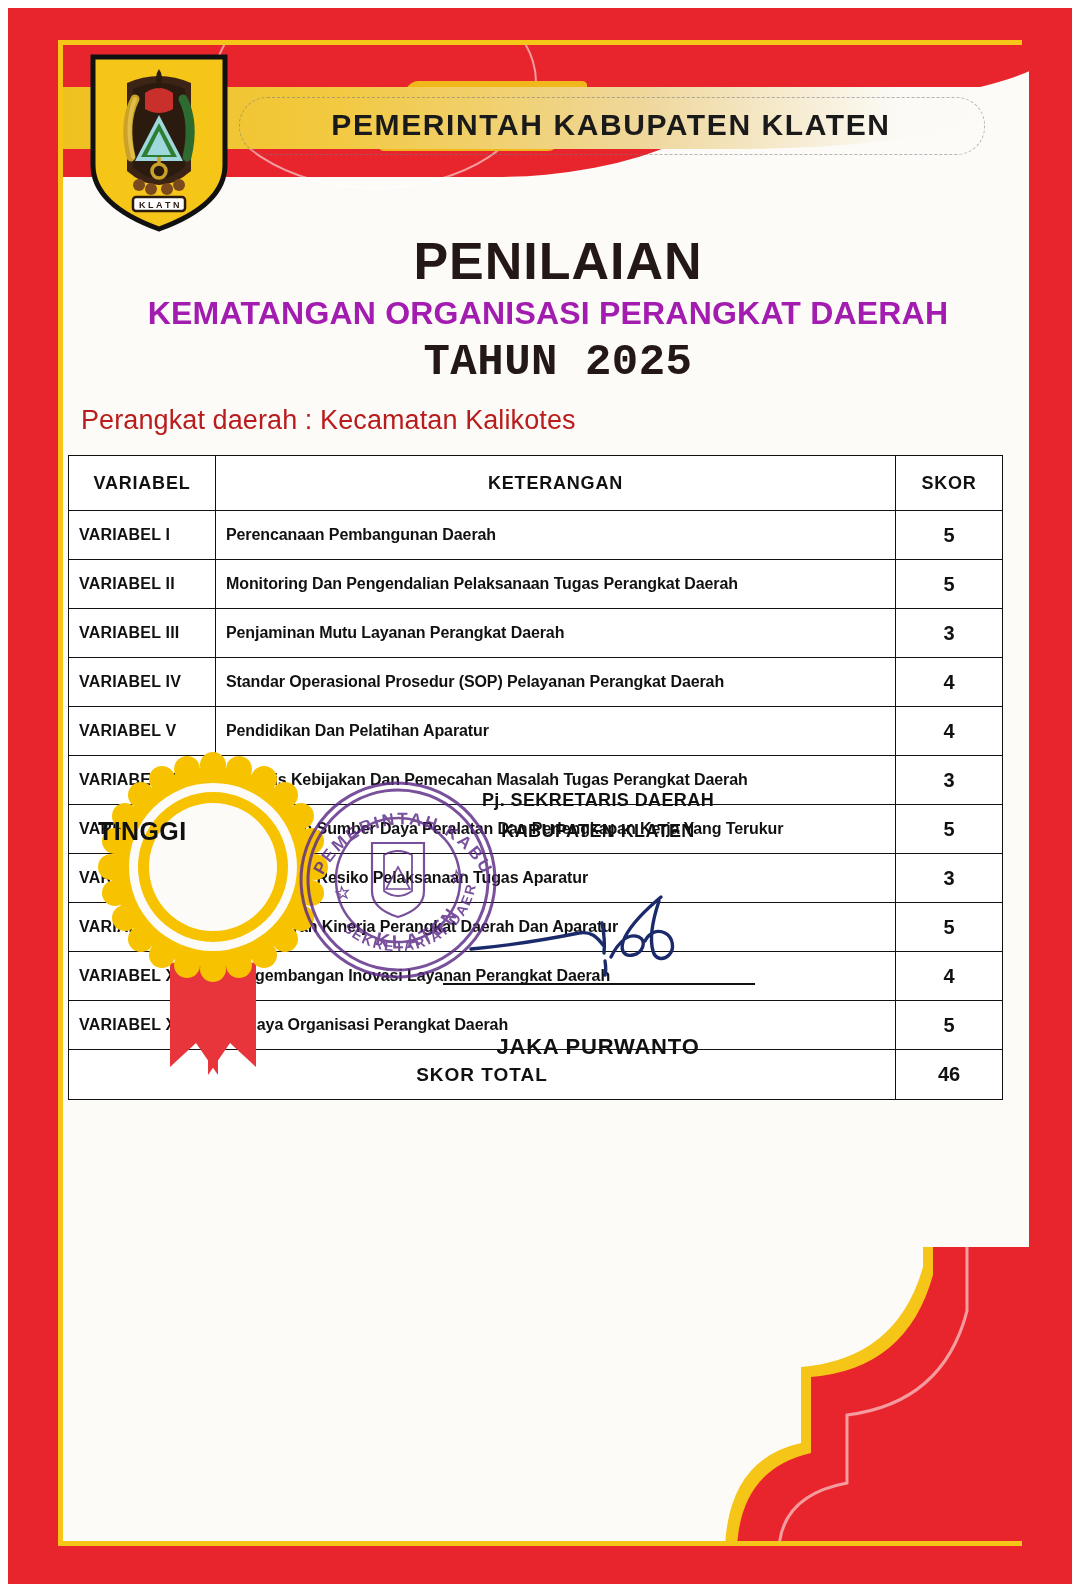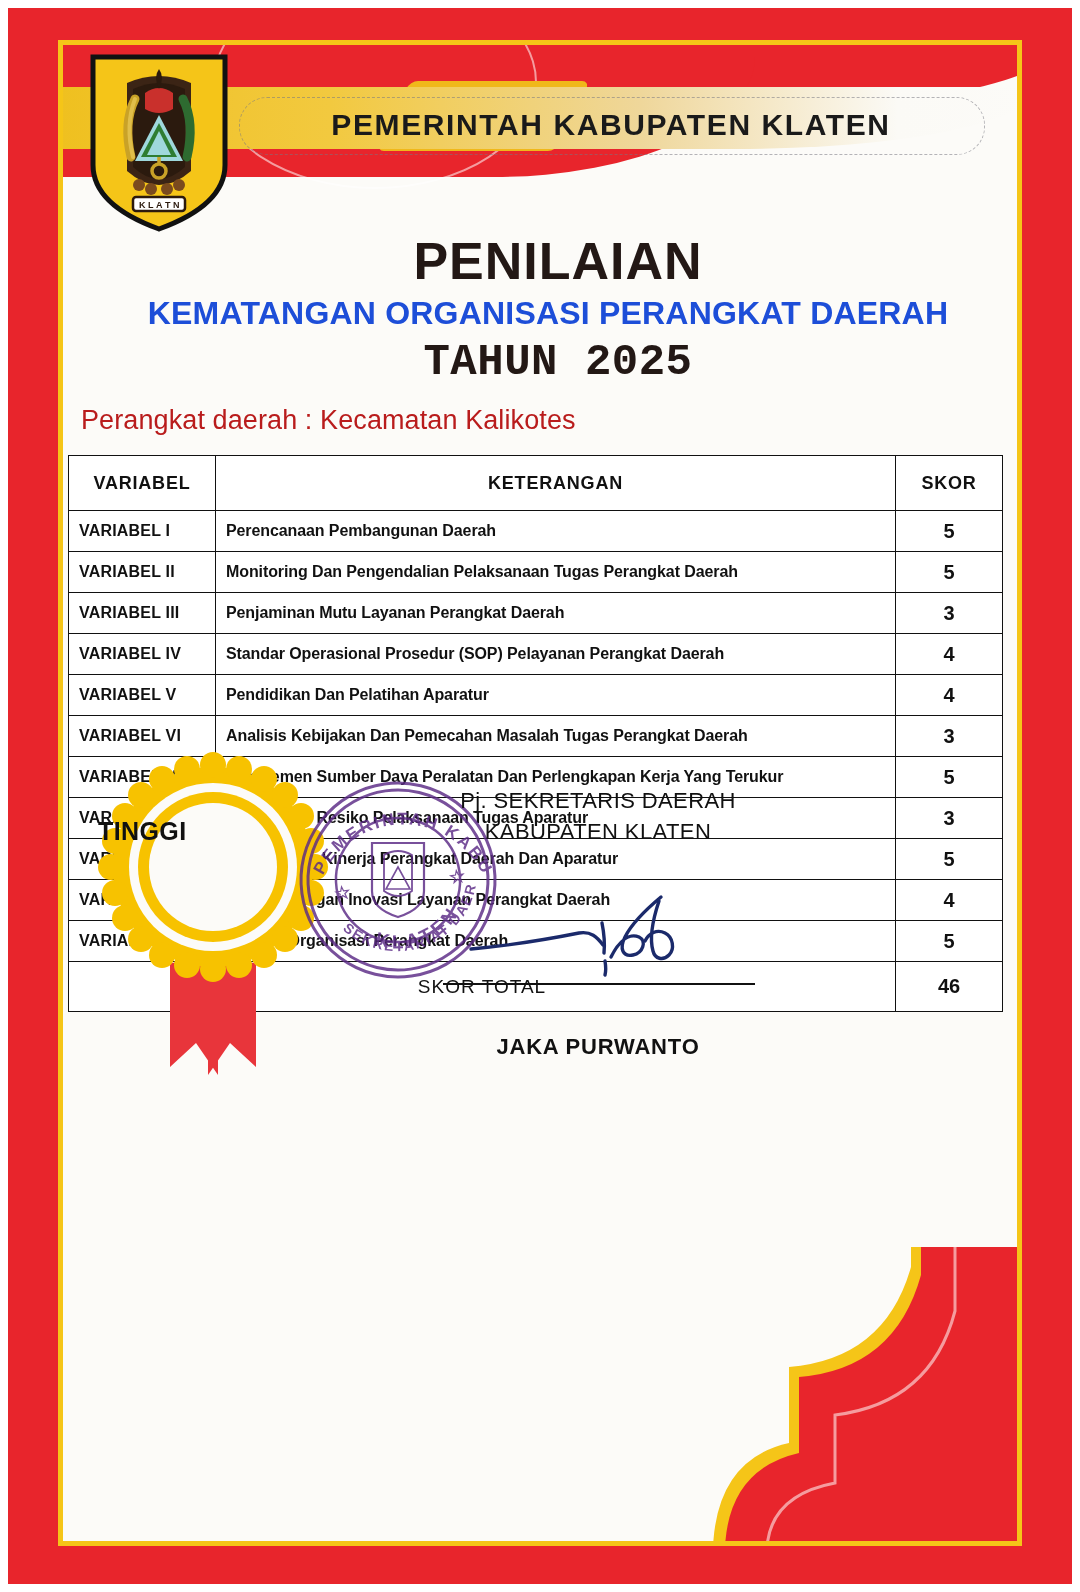"PEMERINTAH KABUPATEN KLATEN" .paper { padding-left: none -> 12px }
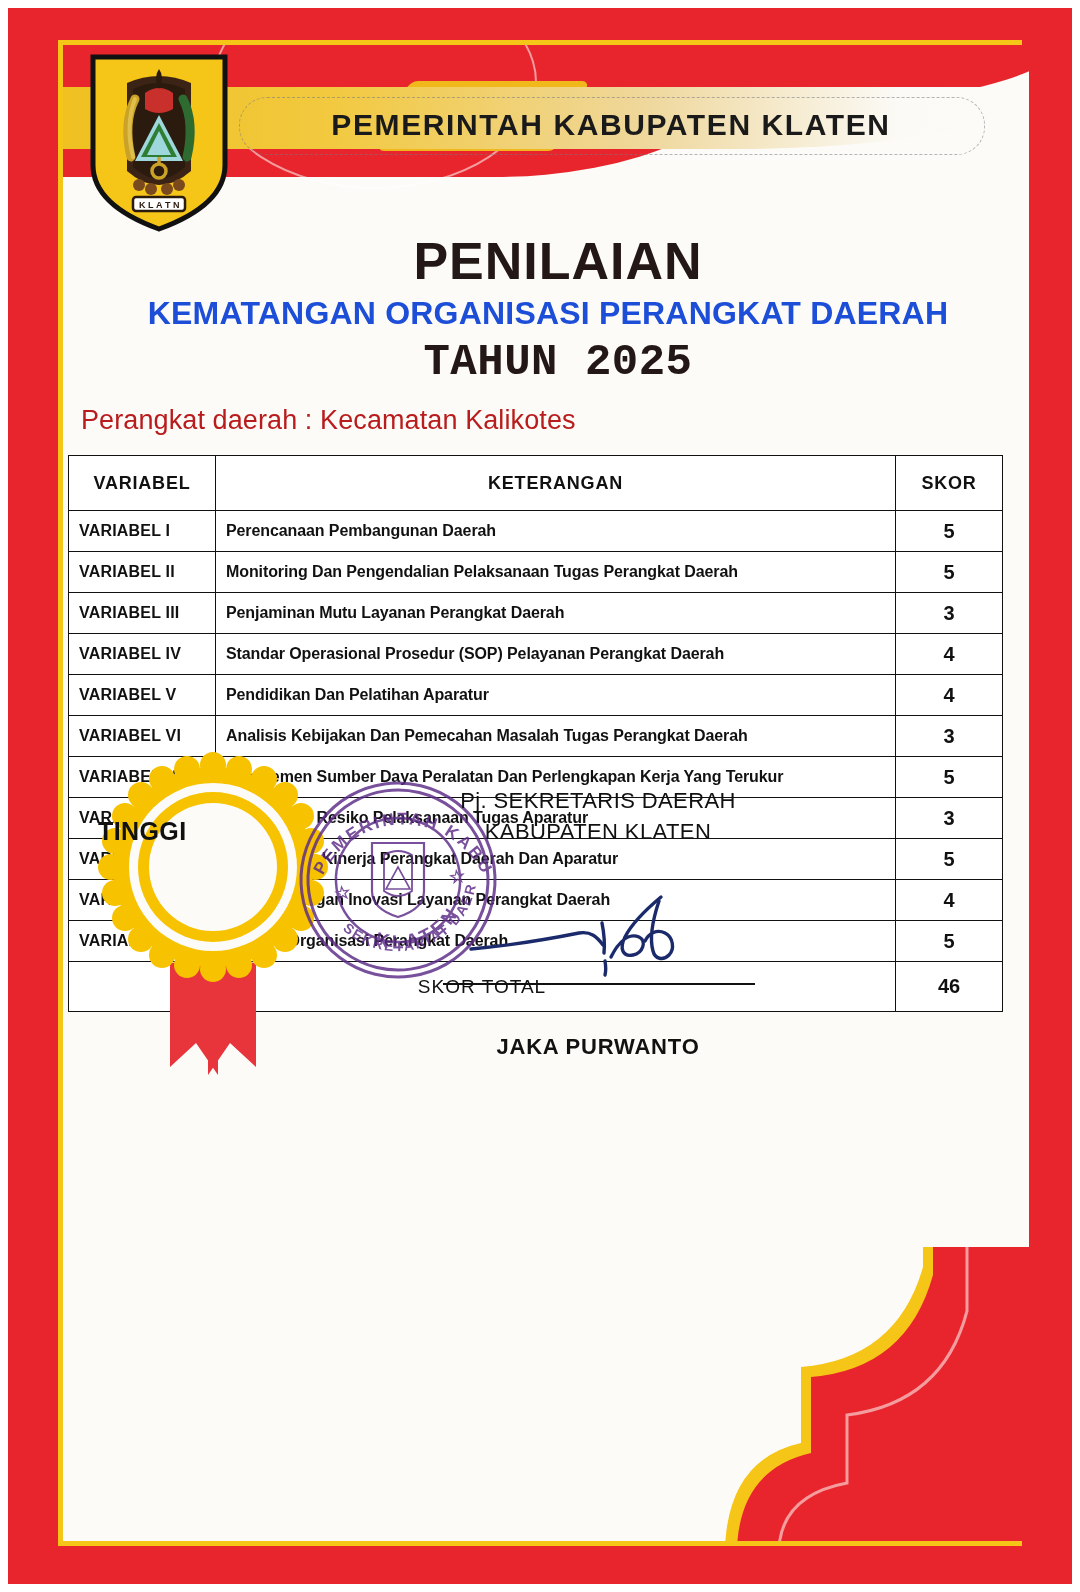"KEMATANGAN ORGANISASI PERANGKAT DAERAH" .t-sub { color: #1d4ed8 -> #a21caf }
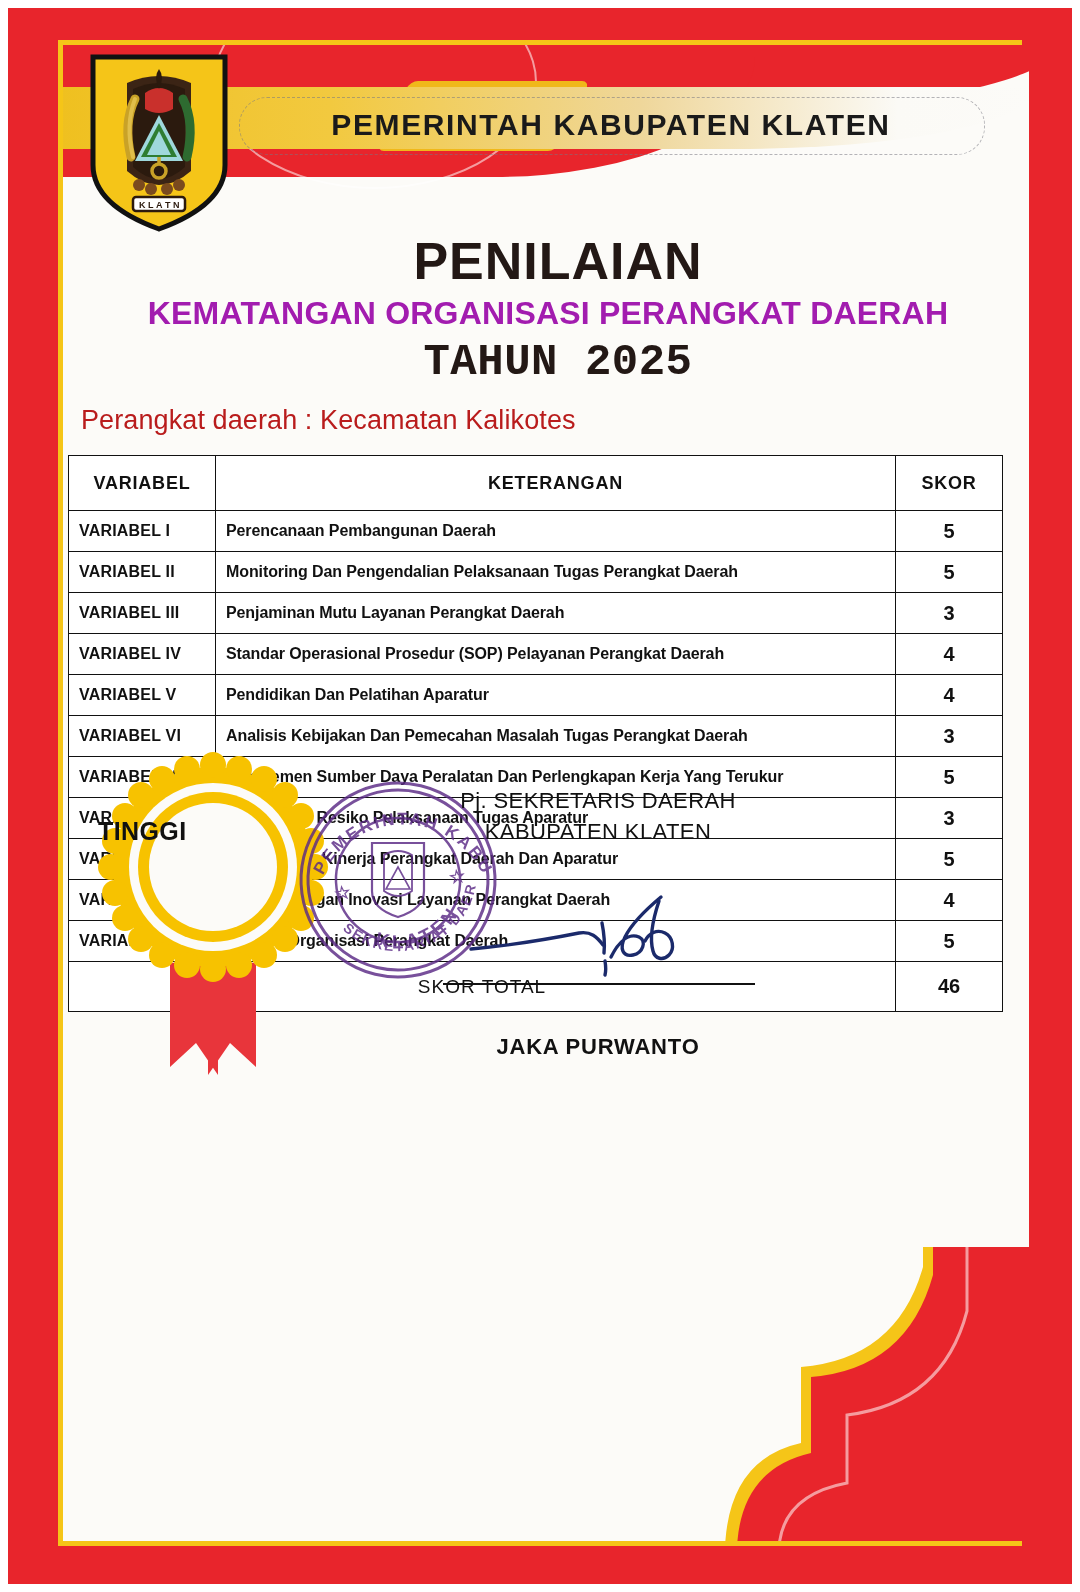"VARIABEL I" tr.row { height: 41px -> 49px }
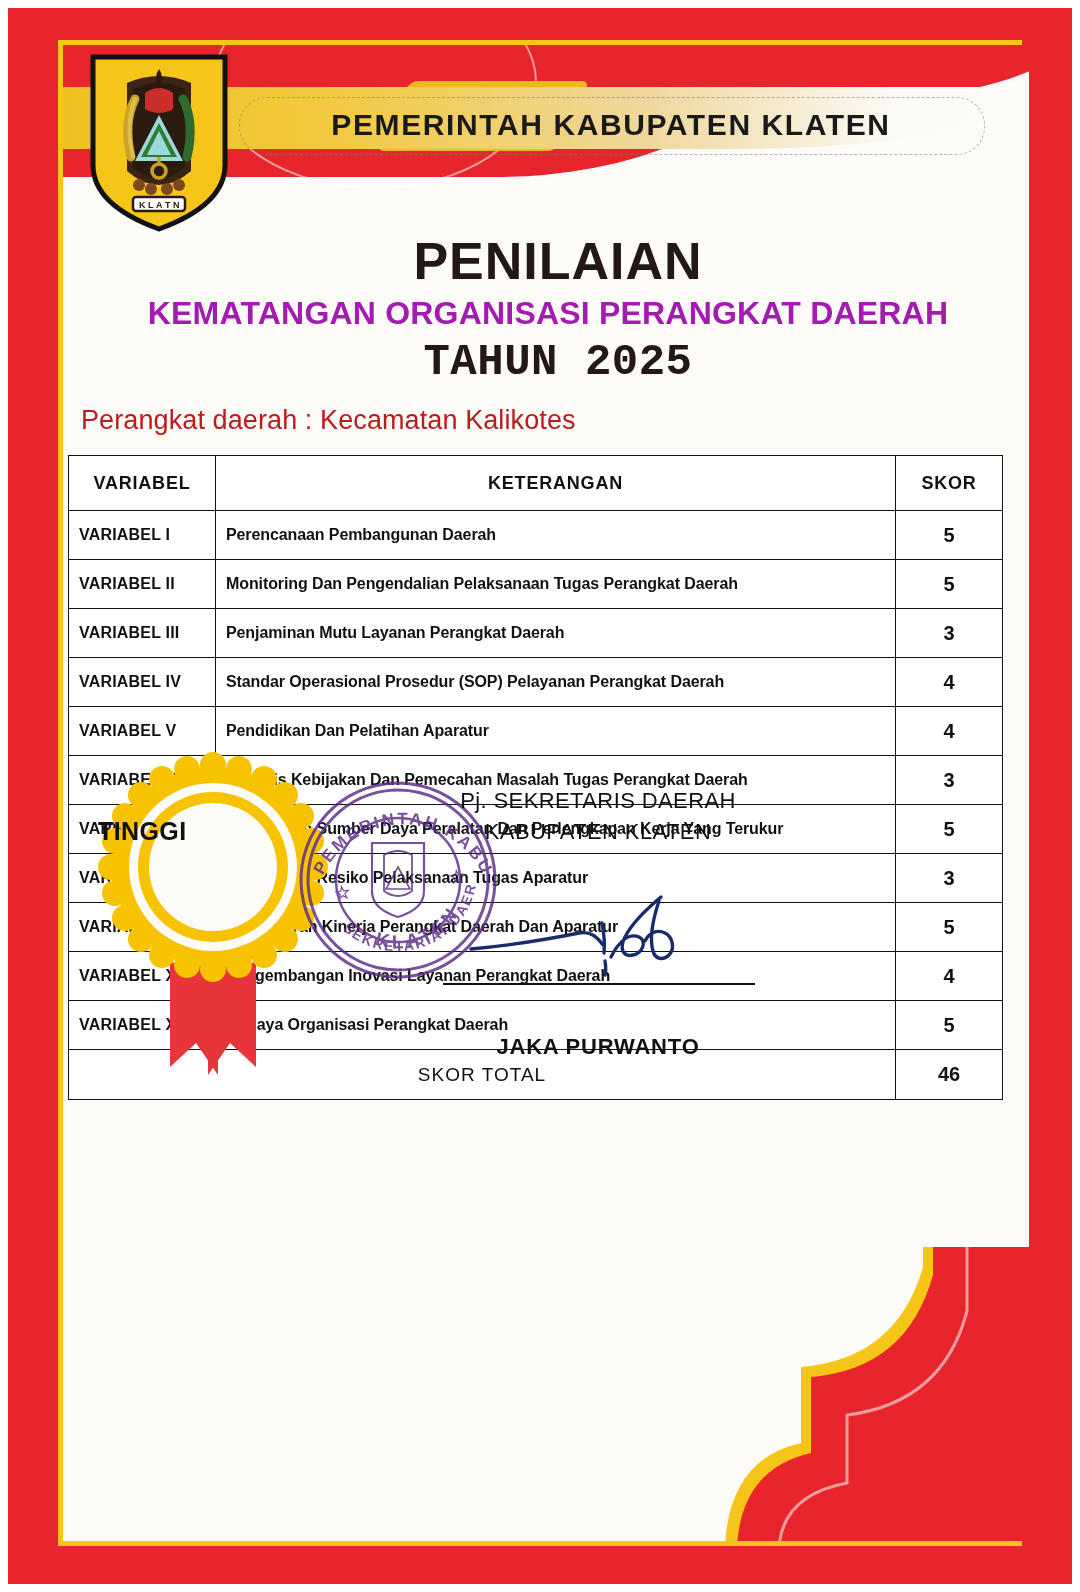"Pj. SEKRETARIS DAERAH" .sig-l1, .sig-l2 { font-size: 22px -> 18px; font-weight: normal -> bold }
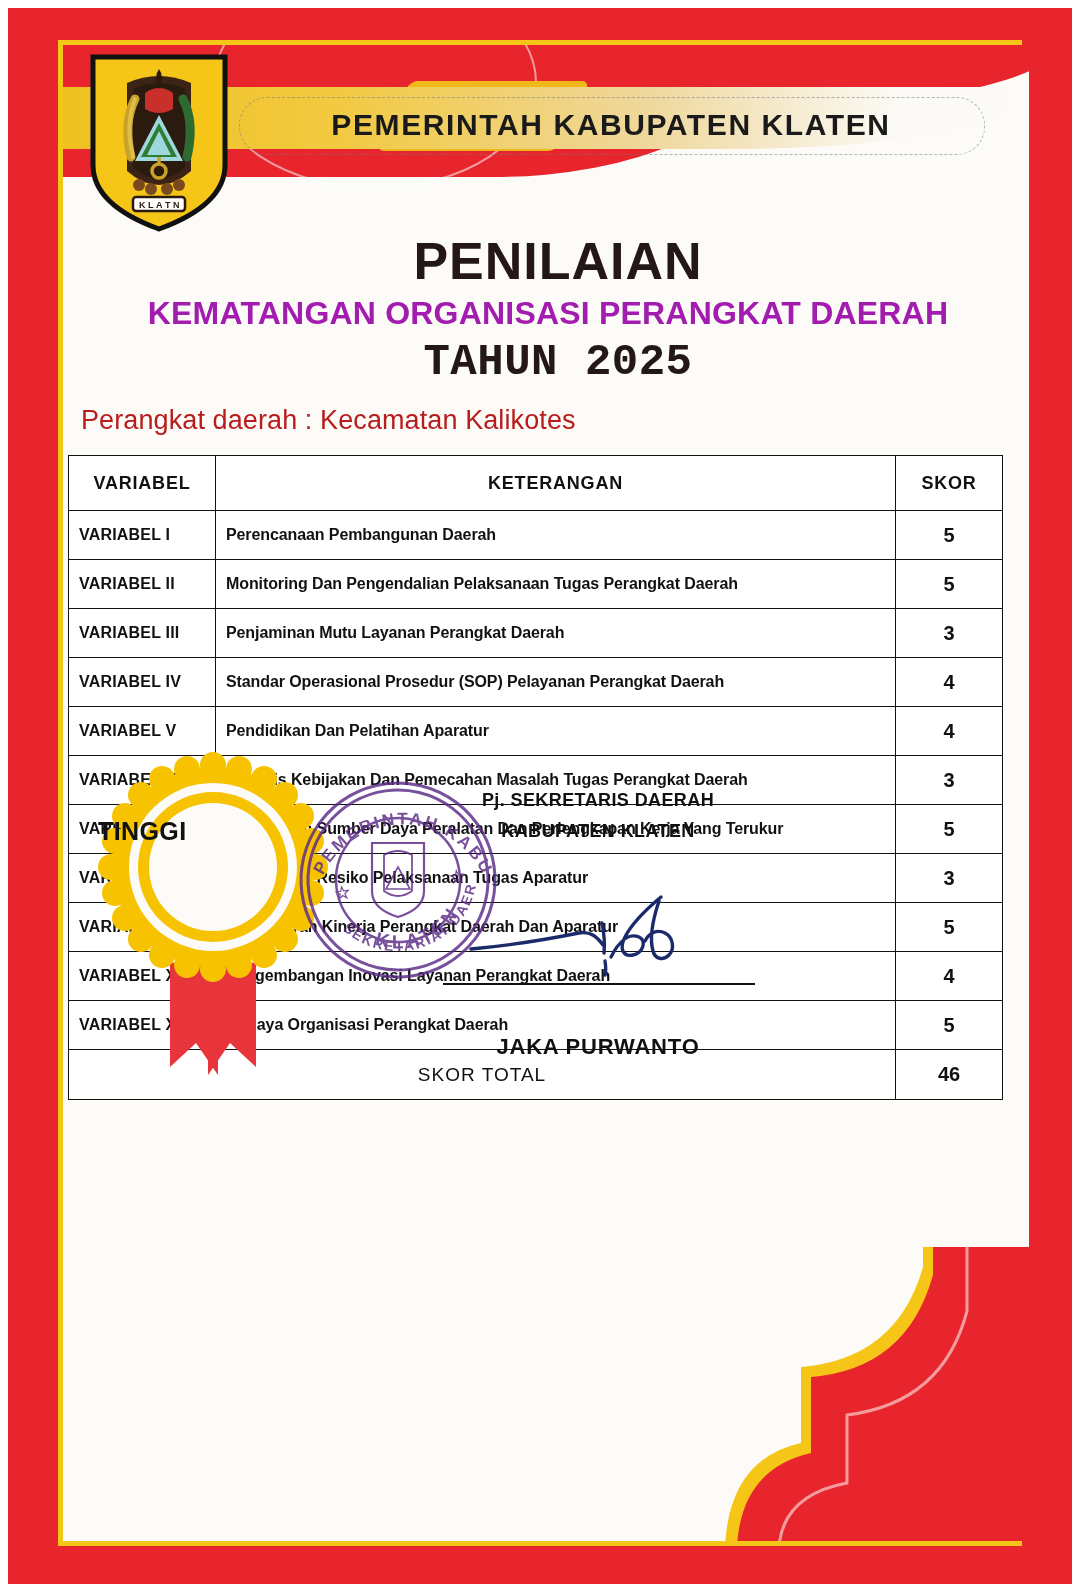"SKOR TOTAL" td.total-label { font-weight: normal -> bold }
